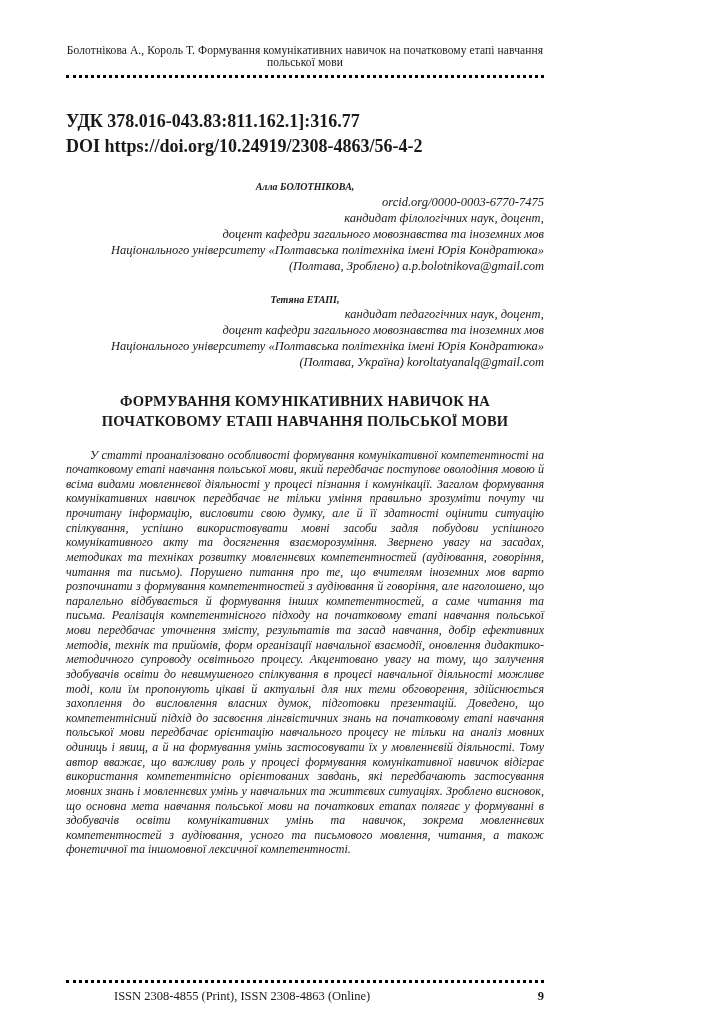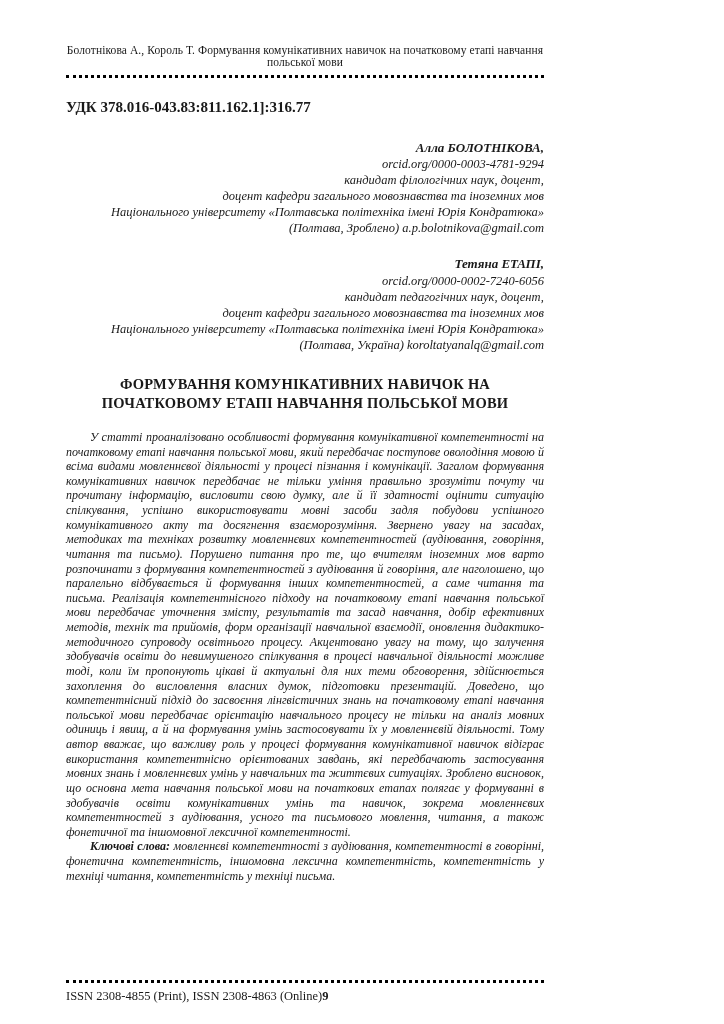"УДК 378.016-043.83:811.162.1]:316.77" .udc-block { font-size: 15px -> 18px; margin-top: 20px -> 32px }
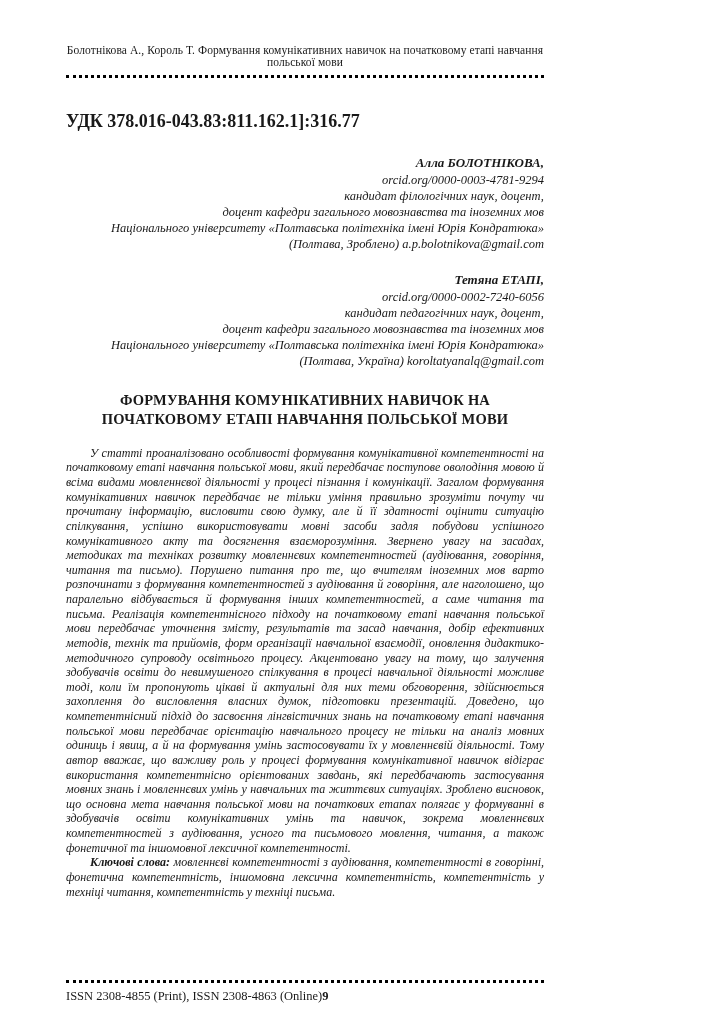"DOI" div { html: none -> <div>DOI https://doi.org/10.24919/2308-4863/56-4-2</div> }
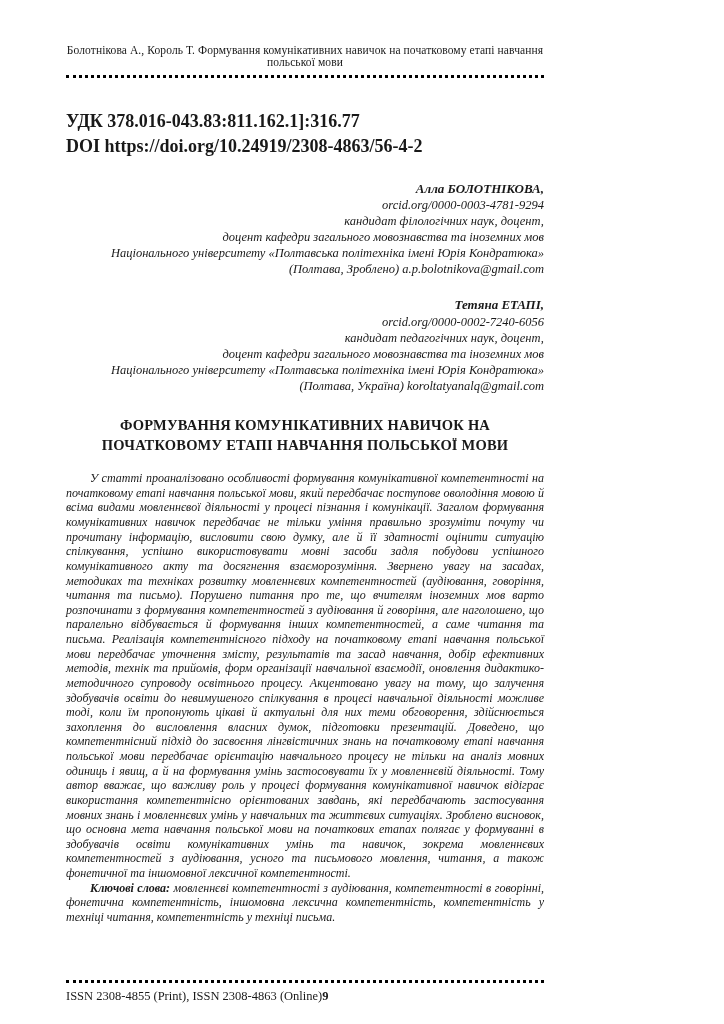"Алла БОЛОТНІКОВА," .author-name { font-size: 13px -> 10px; text-align: none -> center }
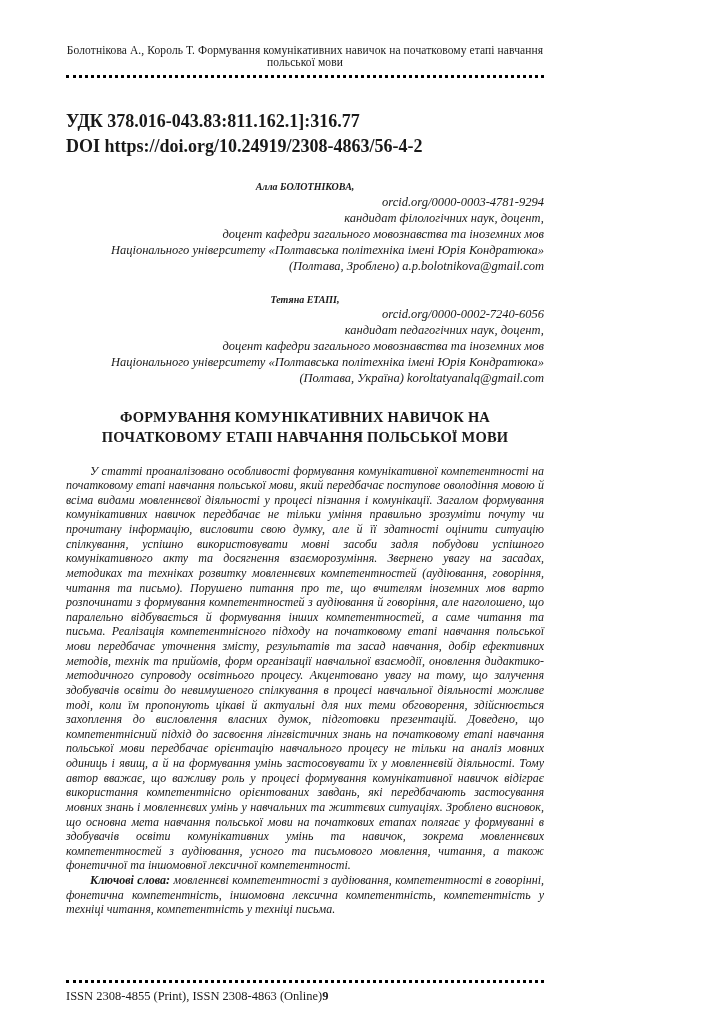"orcid.org/0000-0003-4781-9294" div { text: orcid.org/0000-0003-4781-9294 -> orcid.org/0000-0003-6770-7475 }
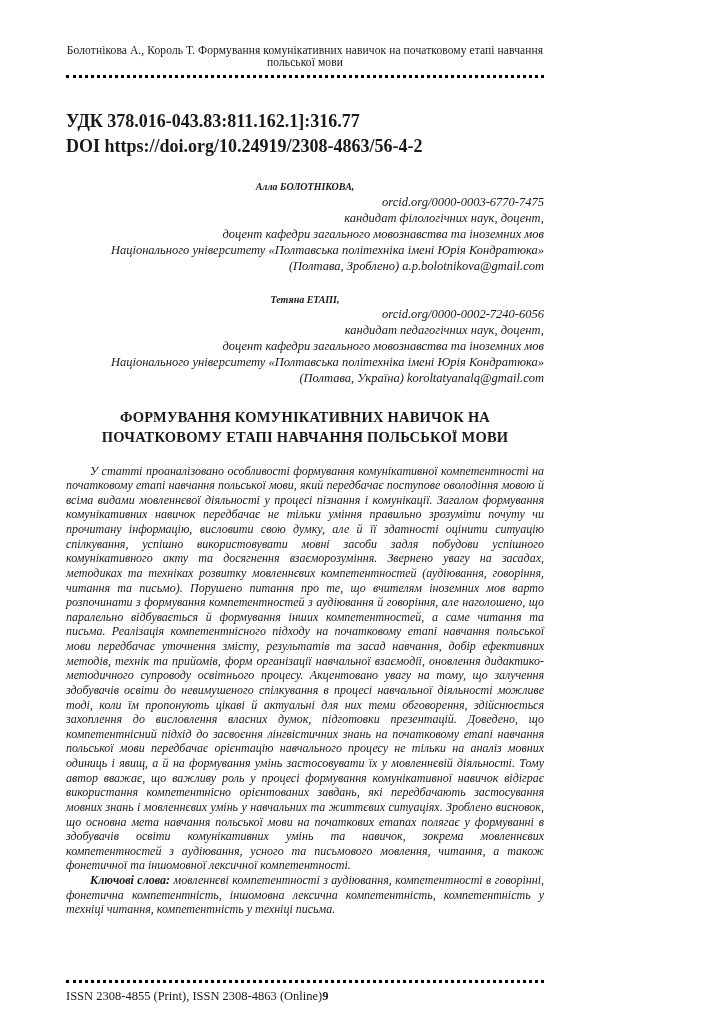"orcid.org/0000-0002-7240-6056" div { html: <div>orcid.org/0000-0002-7240-6056</div> -> none }
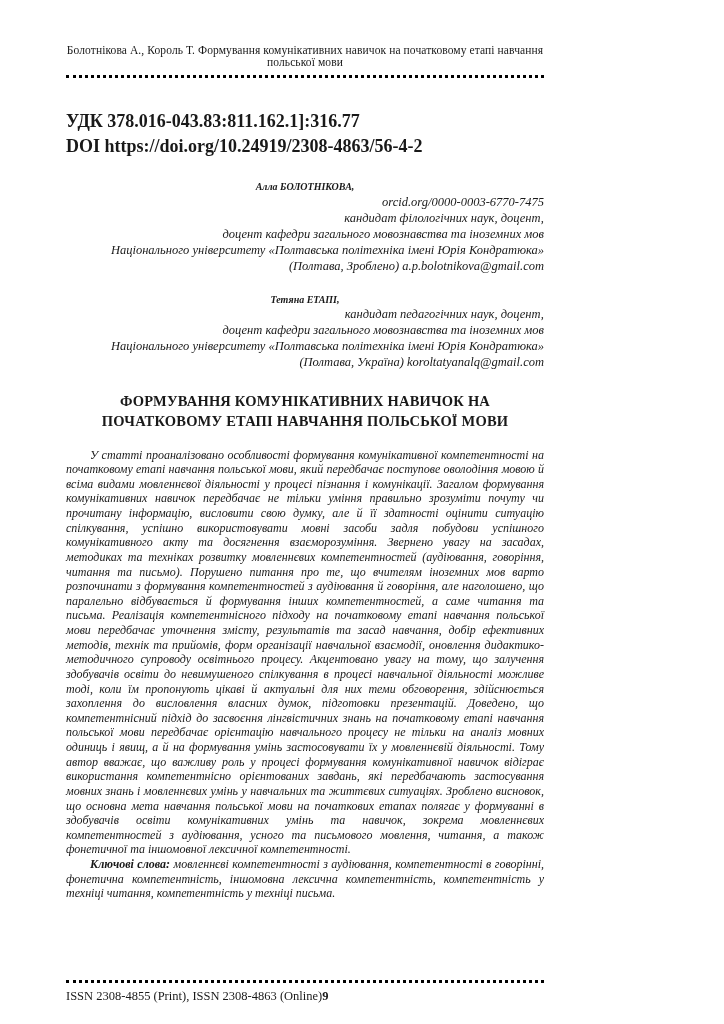"Ключові слова: мовленнєві компетентності" p { html: <p><span>Ключові слова:</span><span> мовленнєві компетентності з аудіювання, компетентності в говорінні, фонетична компетентність, іншомовна лексична компетентність, компетентність у техніці читання, компетентність у техніці письма.</span></p> -> none }
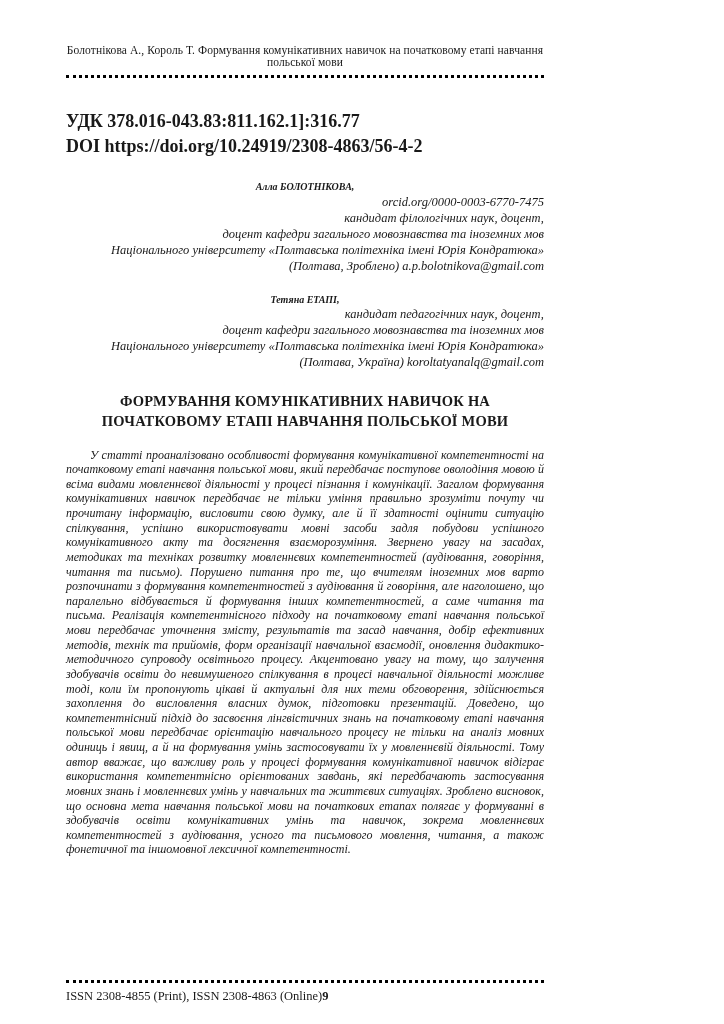"ISSN 2308-4855 (Print), ISSN 2308-4863" .footer-row { justify-content: none -> space-between; margin-left: none -> 48px }
